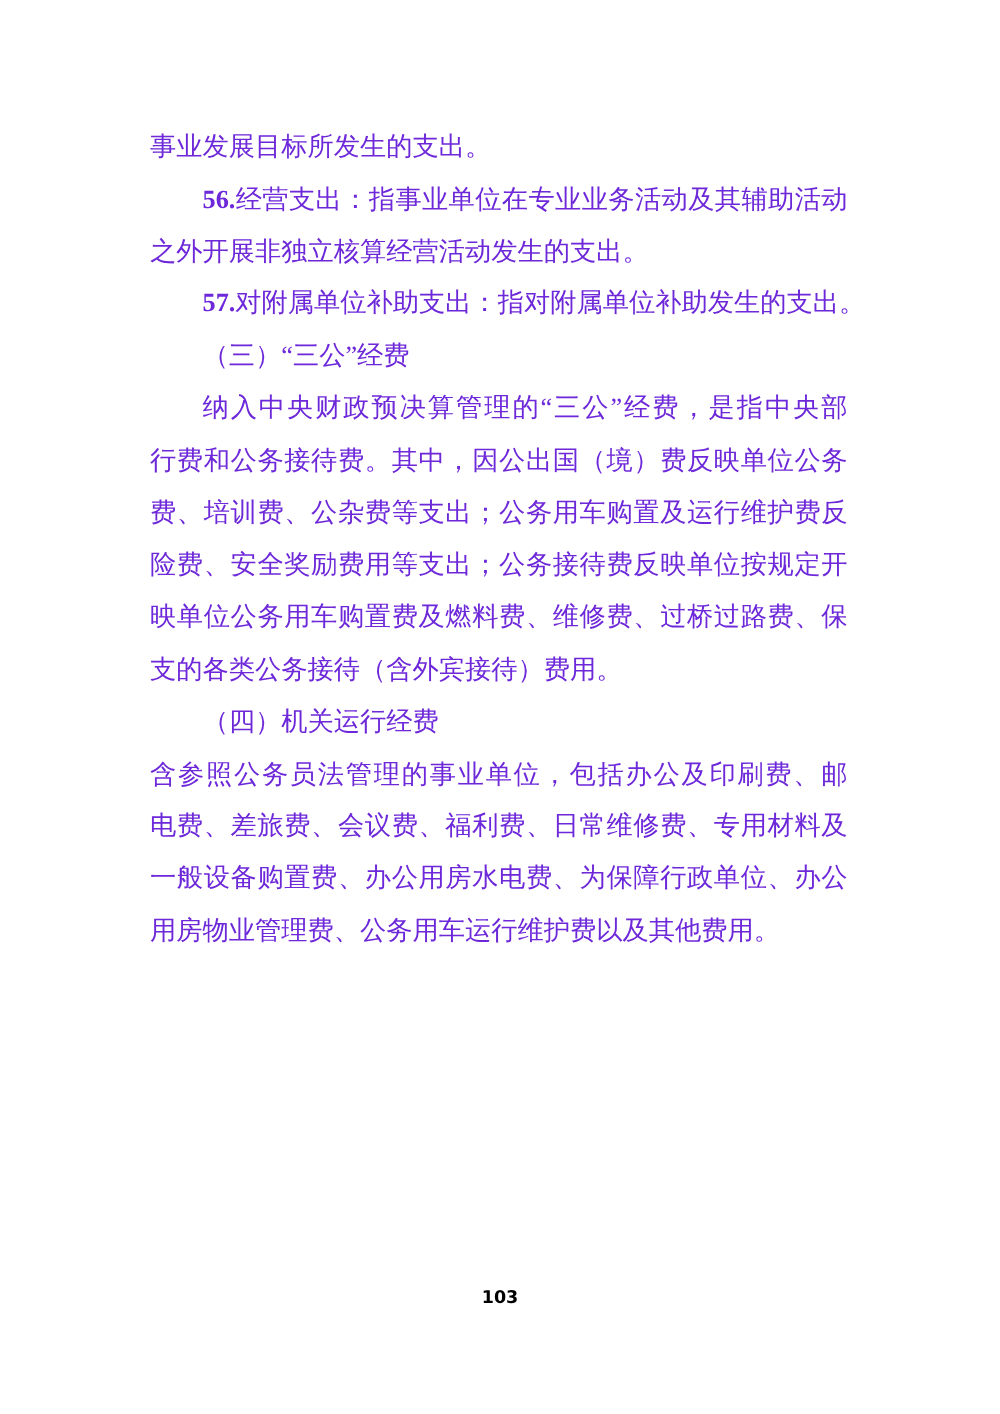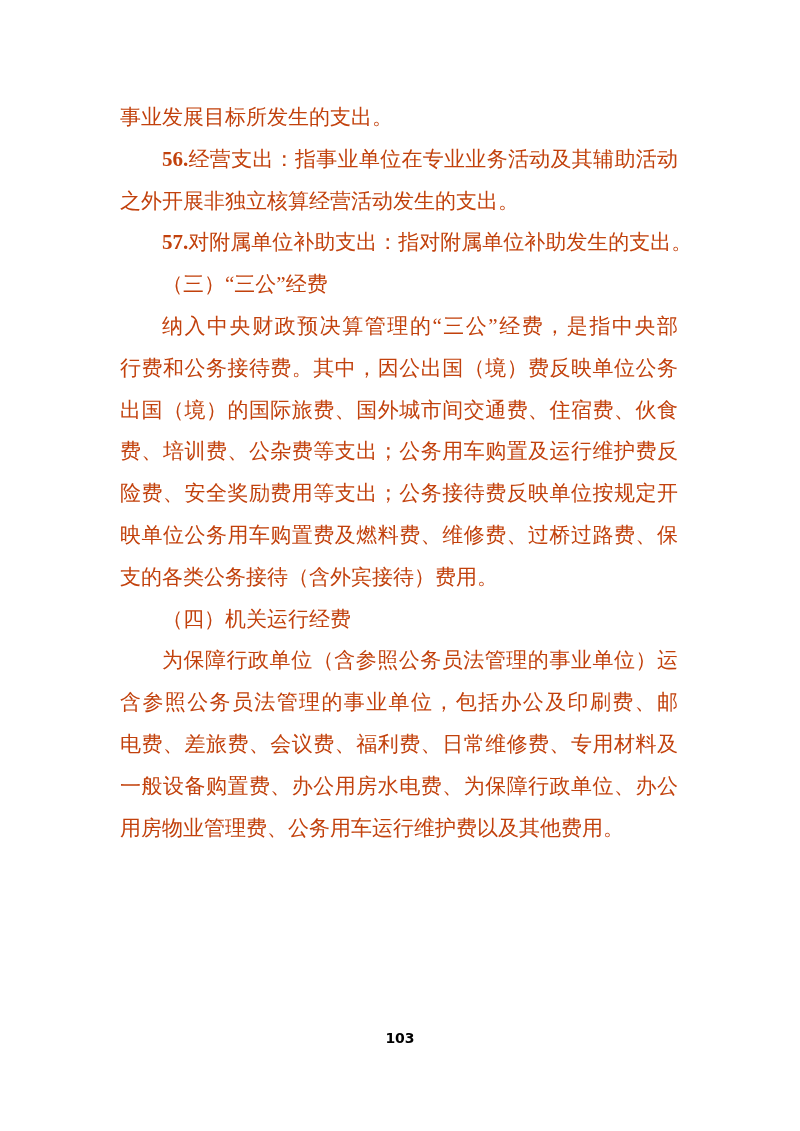"事业发展目标所发生的支出。" .doc-body { color: #c2410c -> #6d28d9 }
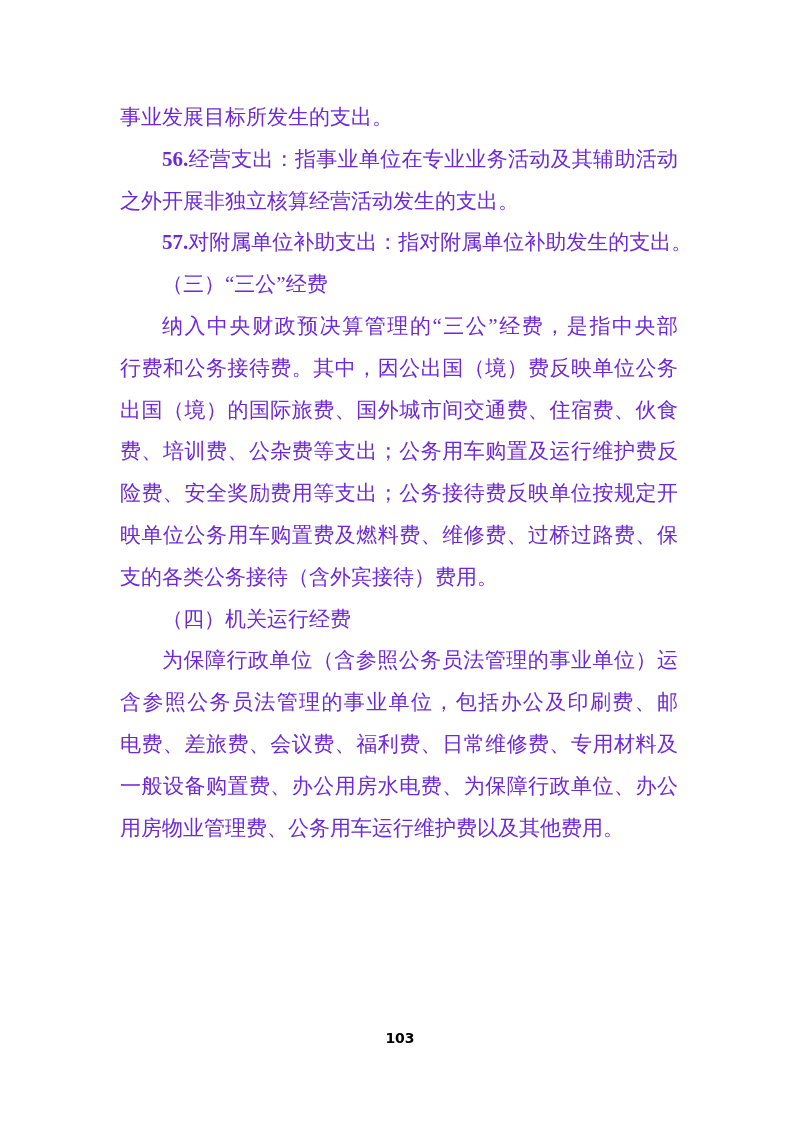"出国（境）的国际旅费、国外城市间交通费、住宿费、伙食" div.line { html: <div>出国（境）的国际旅费、国外城市间交通费、住宿费、伙食</div> -> none }
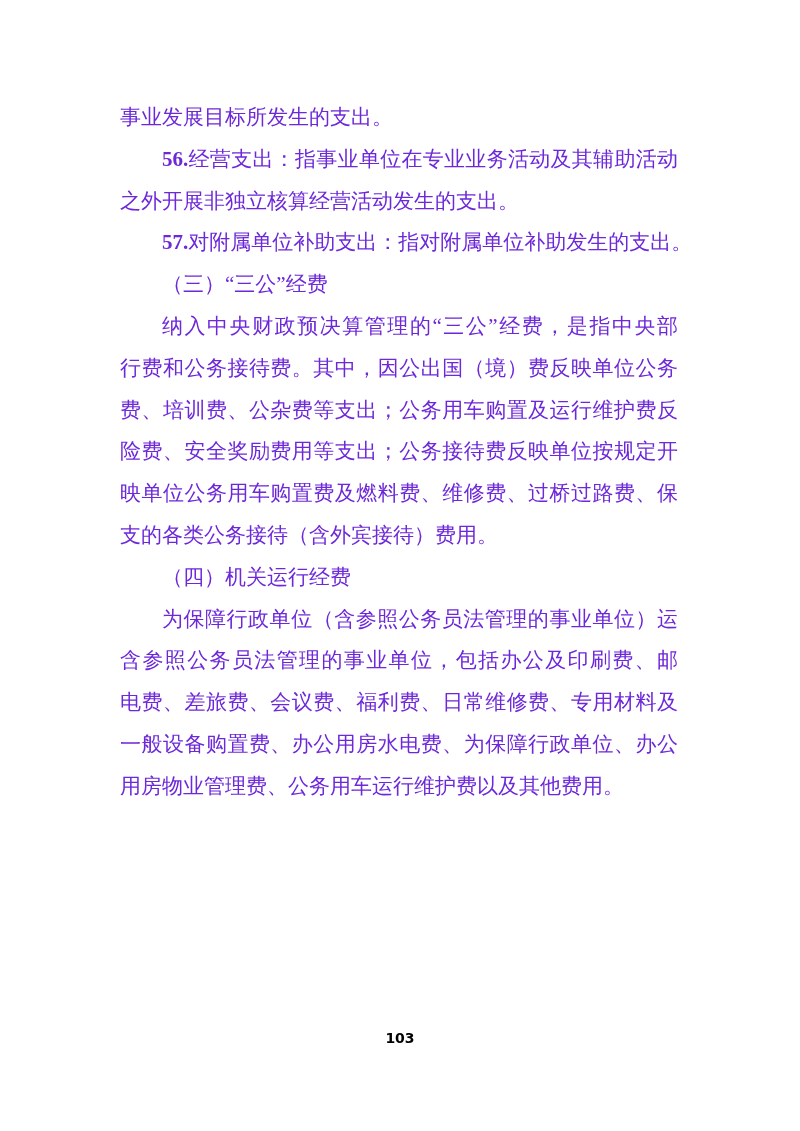"为保障行政单位（含参照公务员法管理的事业单位）运" div.line { html: <div>为保障行政单位（含参照公务员法管理的事业单位）运</div> -> none }
